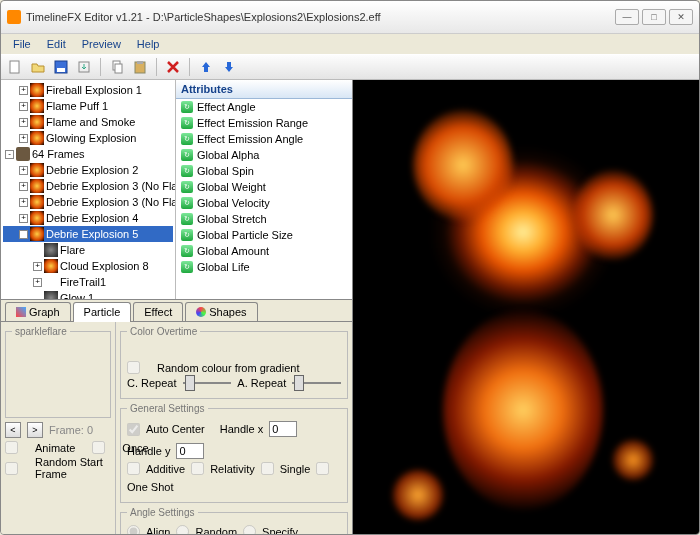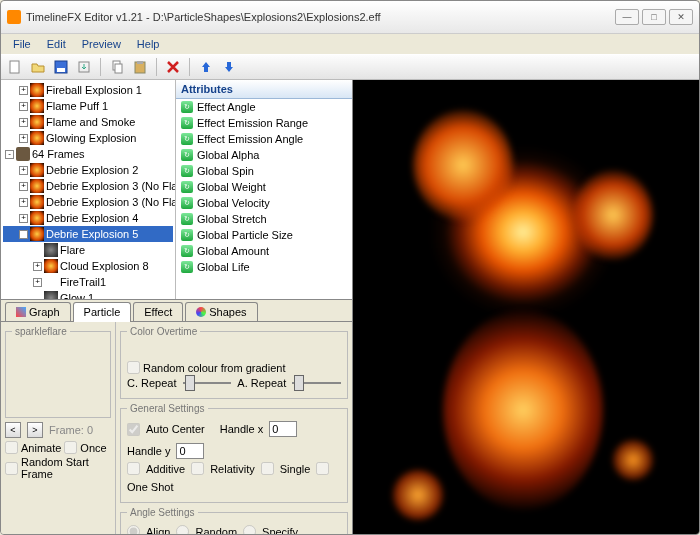"Random colour from gradient" .chk { gap: 3px -> 17px }
